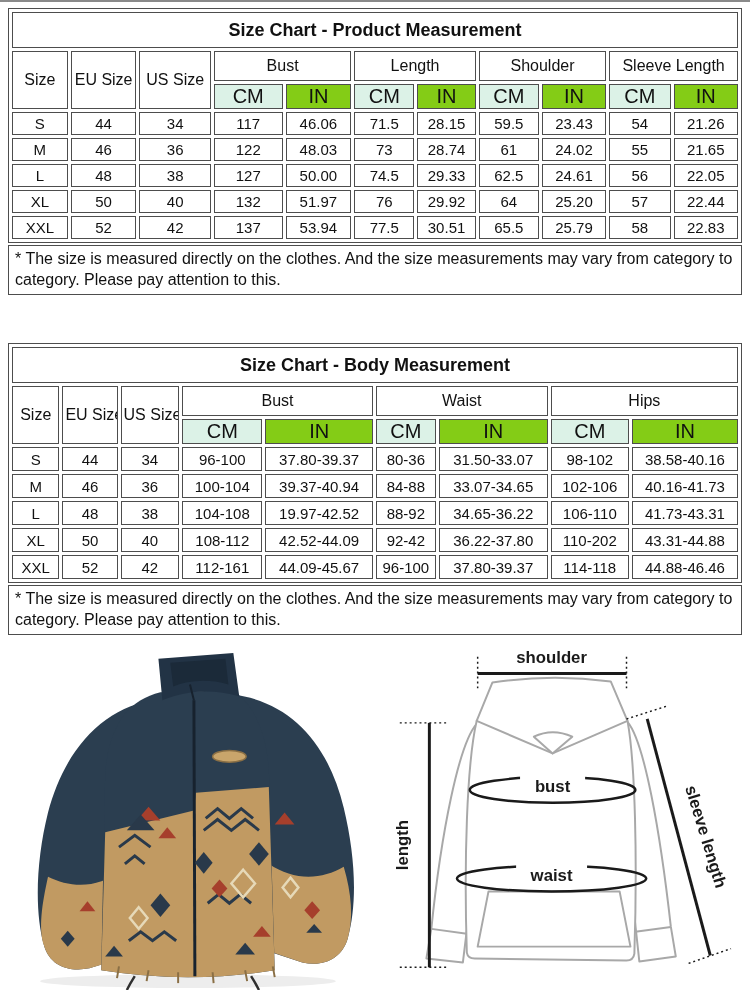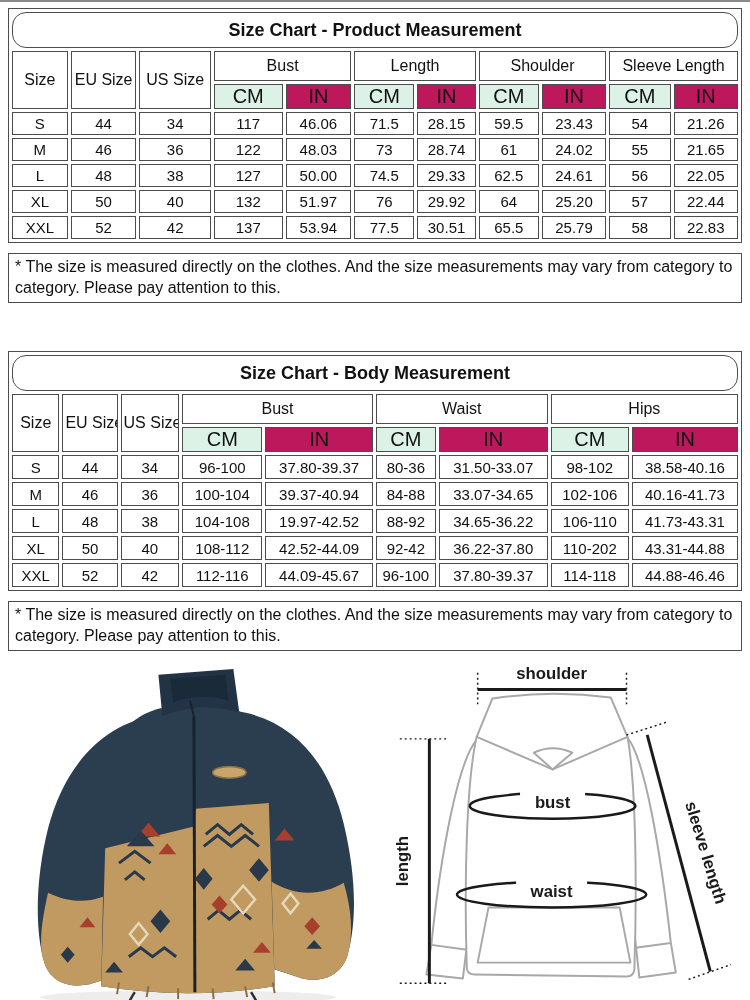"Size Chart - Product Measurement" tr.title-row th { border-radius: 14px -> none }
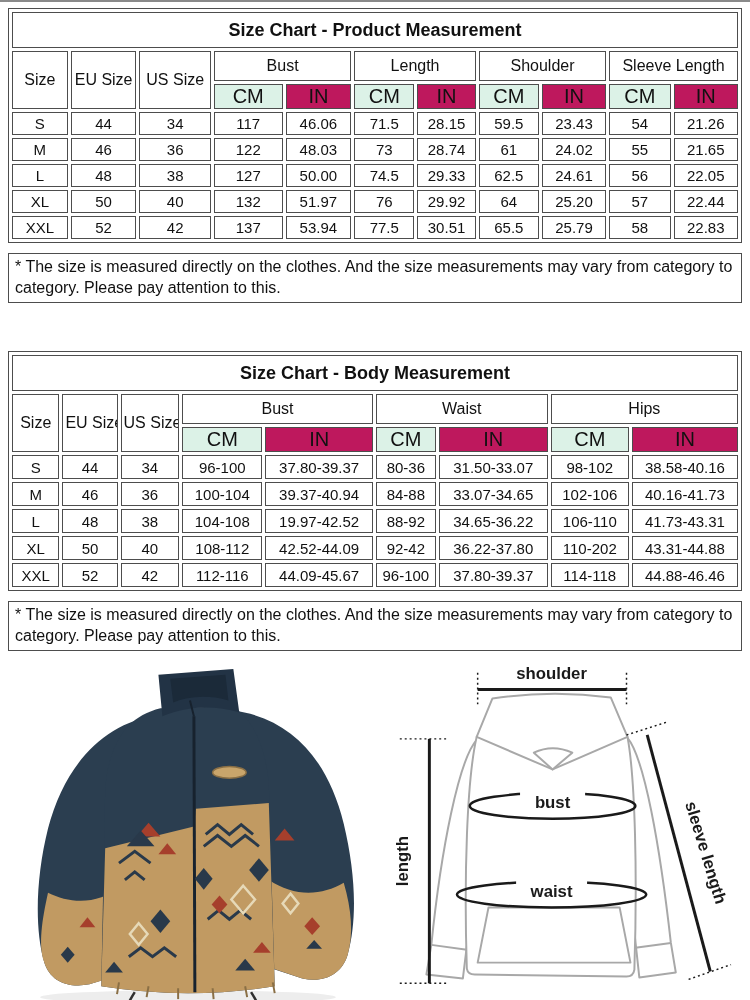"IN" .cell-in { background: #be185d -> #84cc16 }
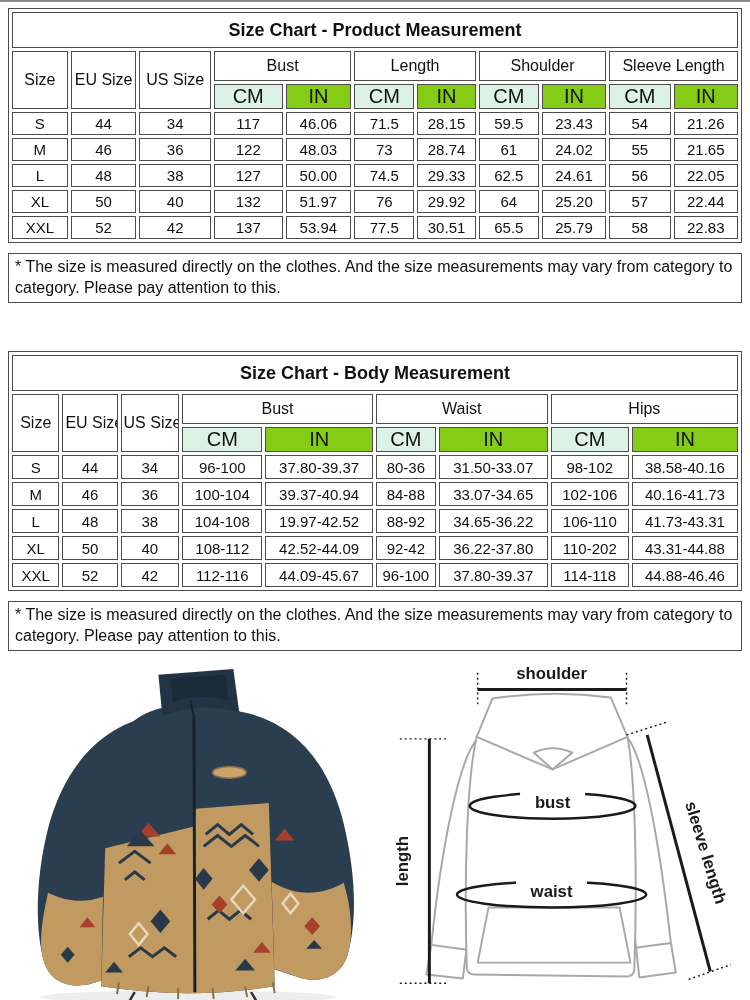"* The size is measured" .note-box { margin-top: 10px -> 2px }
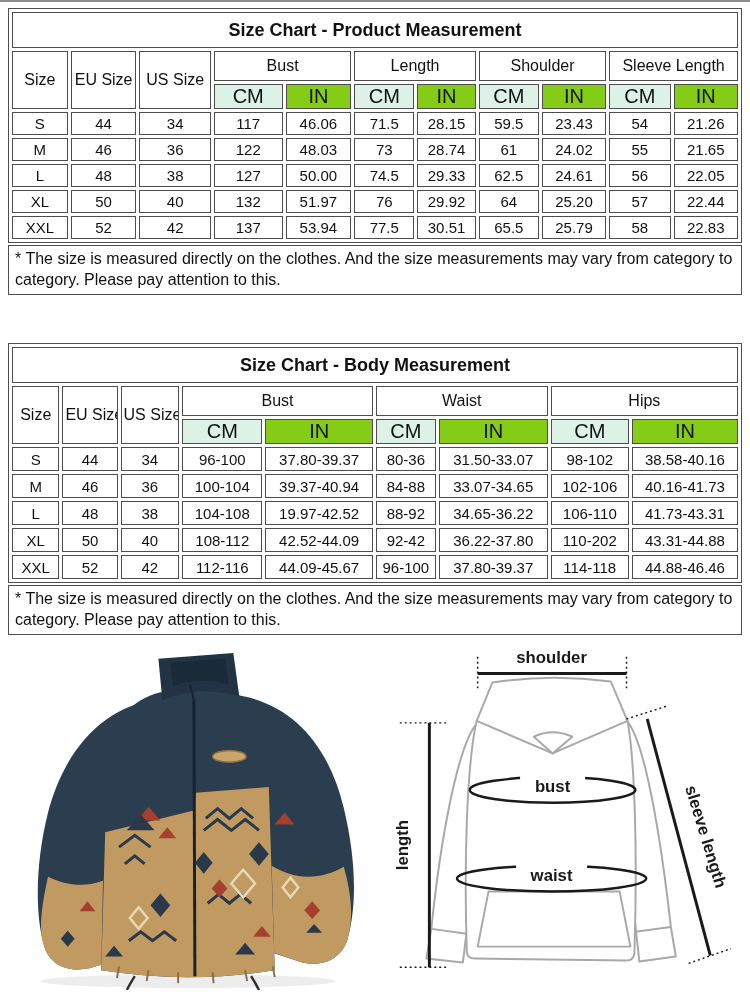"112-116" td { text: 112-116 -> 112-161 }
